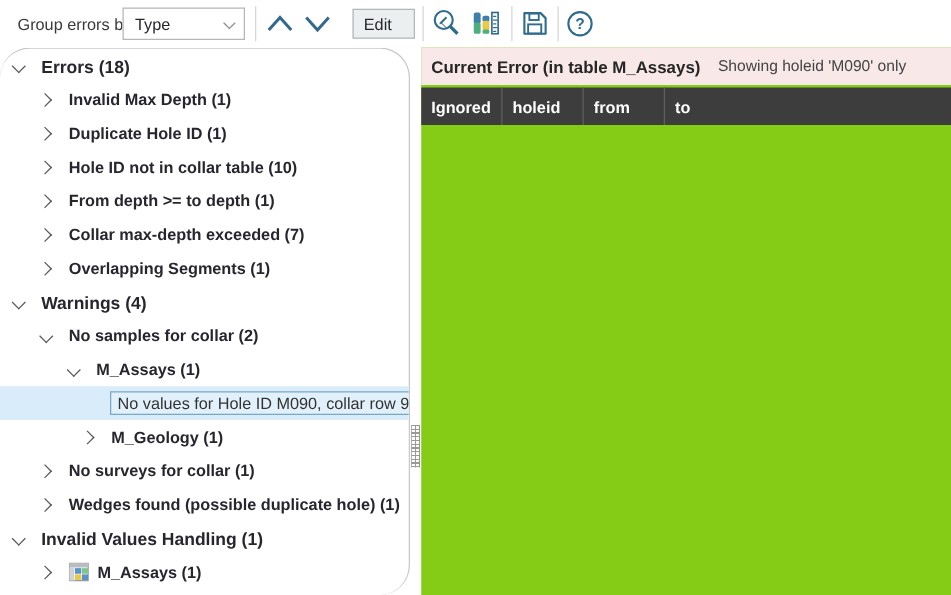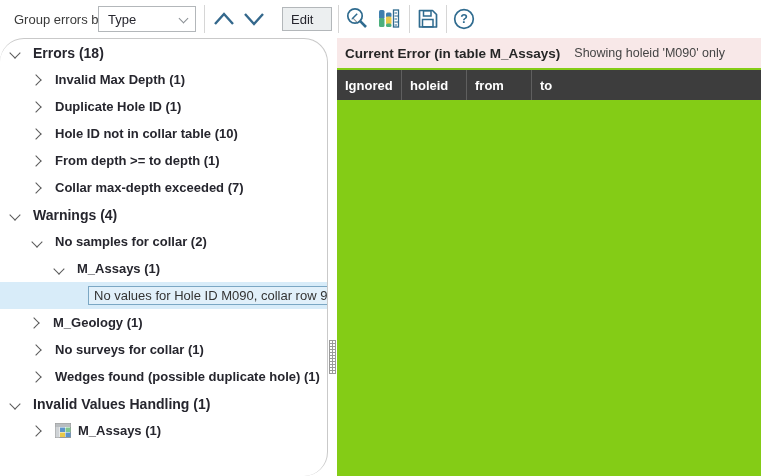"Overlapping Segments (1)" div.trow { html: none -> <div> <span></span> <span>Overlapping Segments (1)</span> </div> }
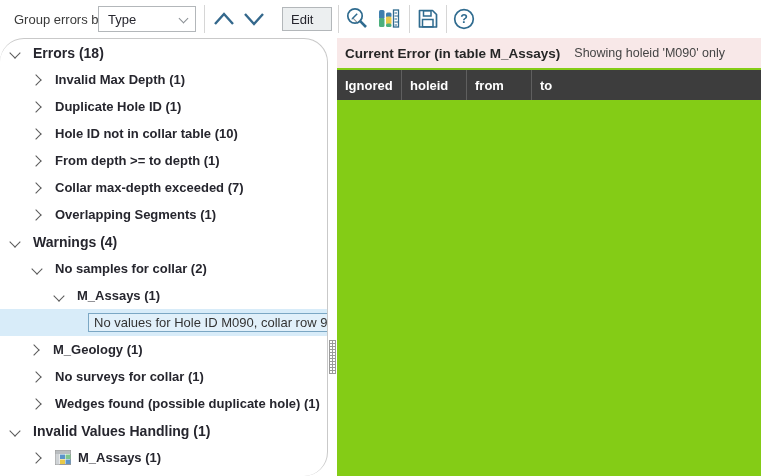"M_Geology (1)" div.trow { padding-left: 28px -> 64px }
